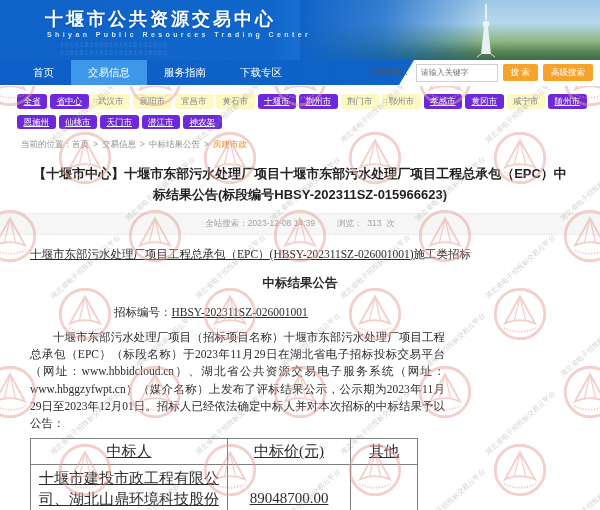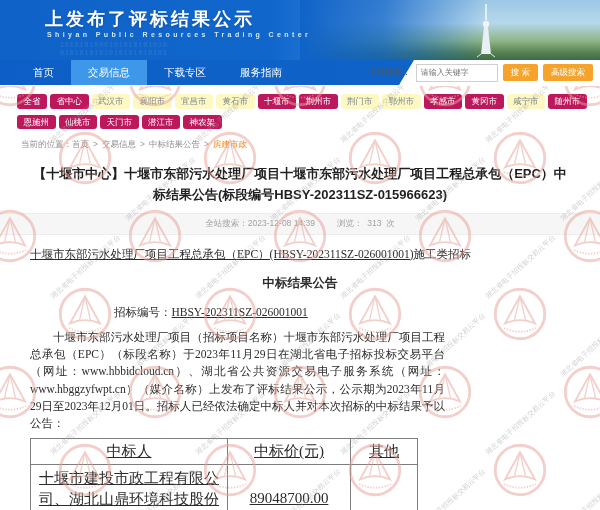"上发布了评标结果公示" div.header-title { text: 上发布了评标结果公示 -> 十堰市公共资源交易中心 }
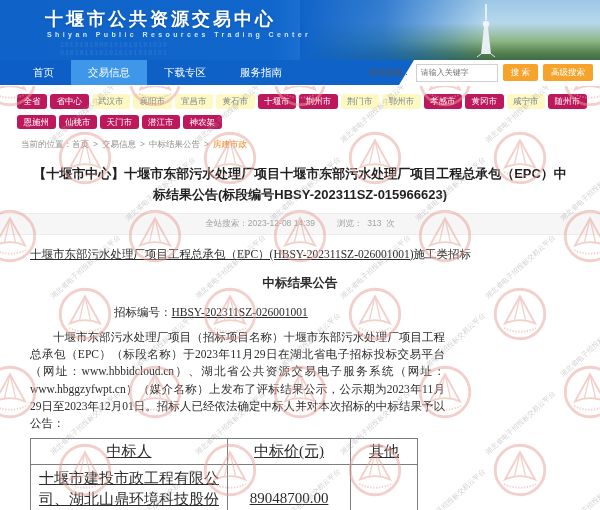"下载专区" div.nav-tab { order: before "服务指南" -> after "服务指南" }
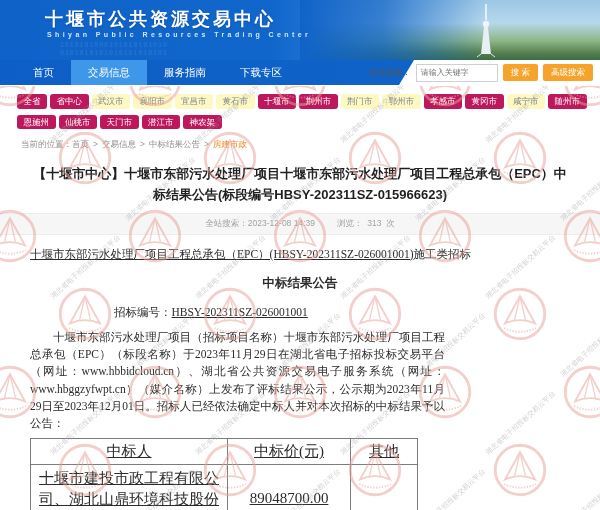"全省" .region-btn.blue { background: #be185d -> #6d28d9; text-decoration: none -> underline }
